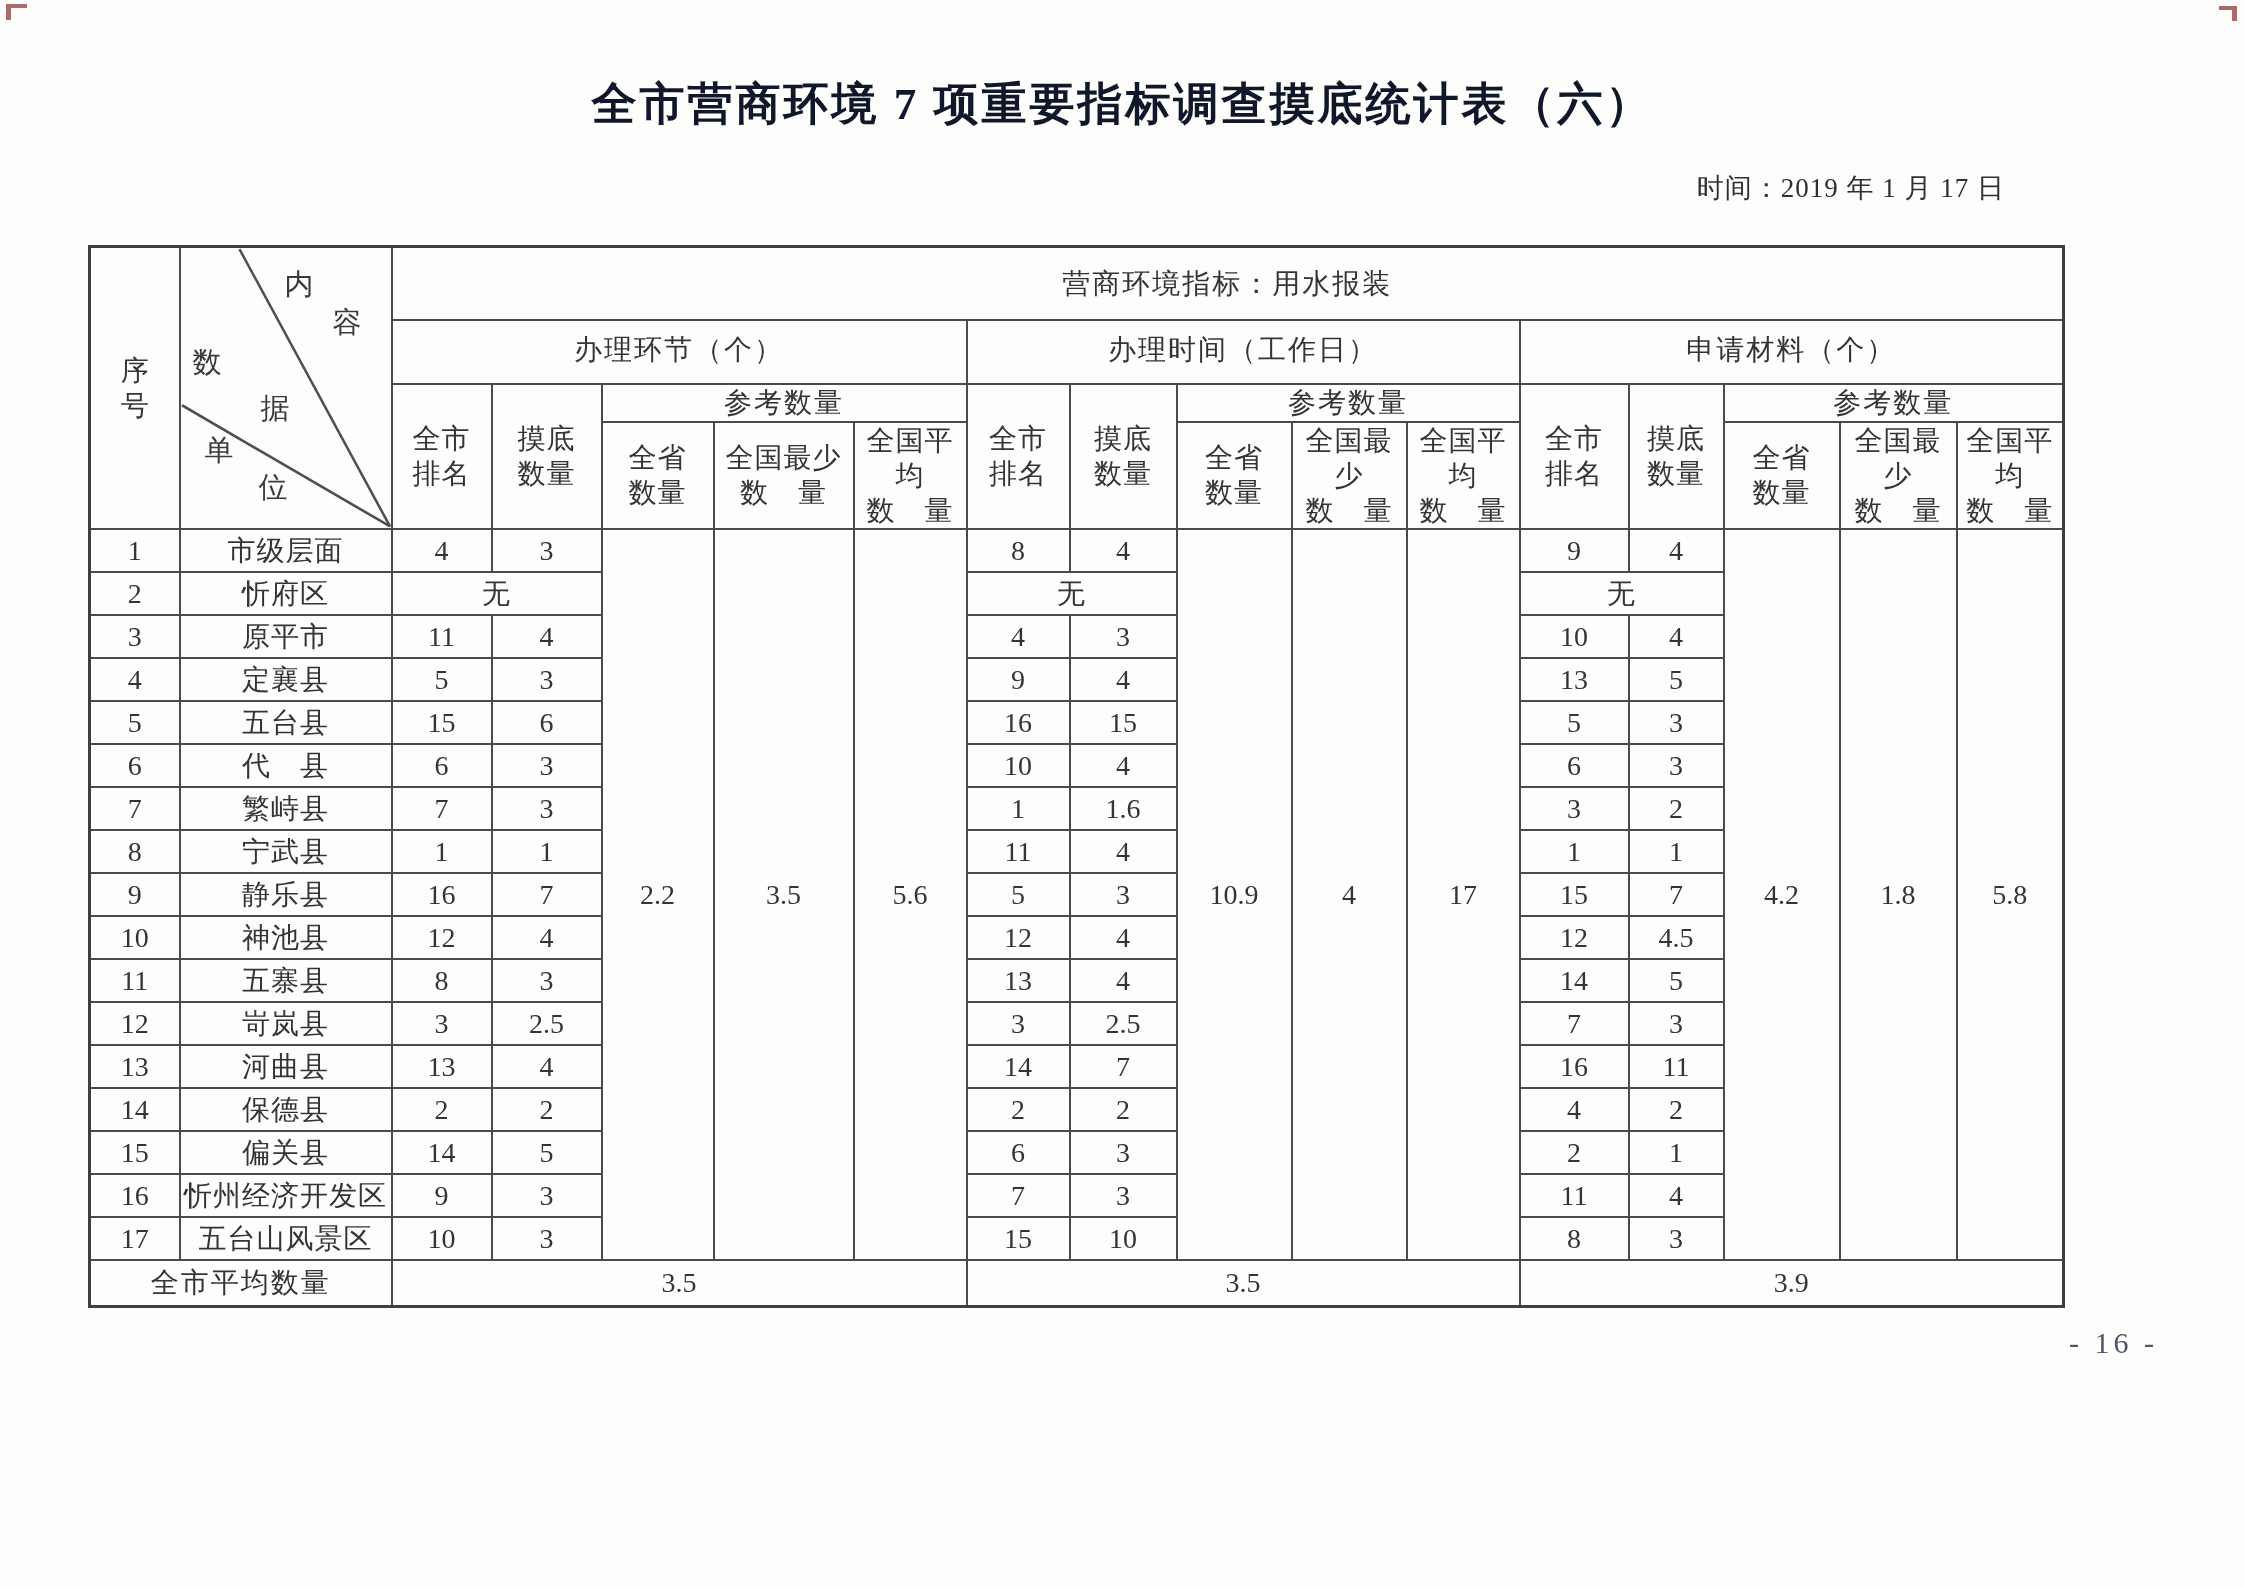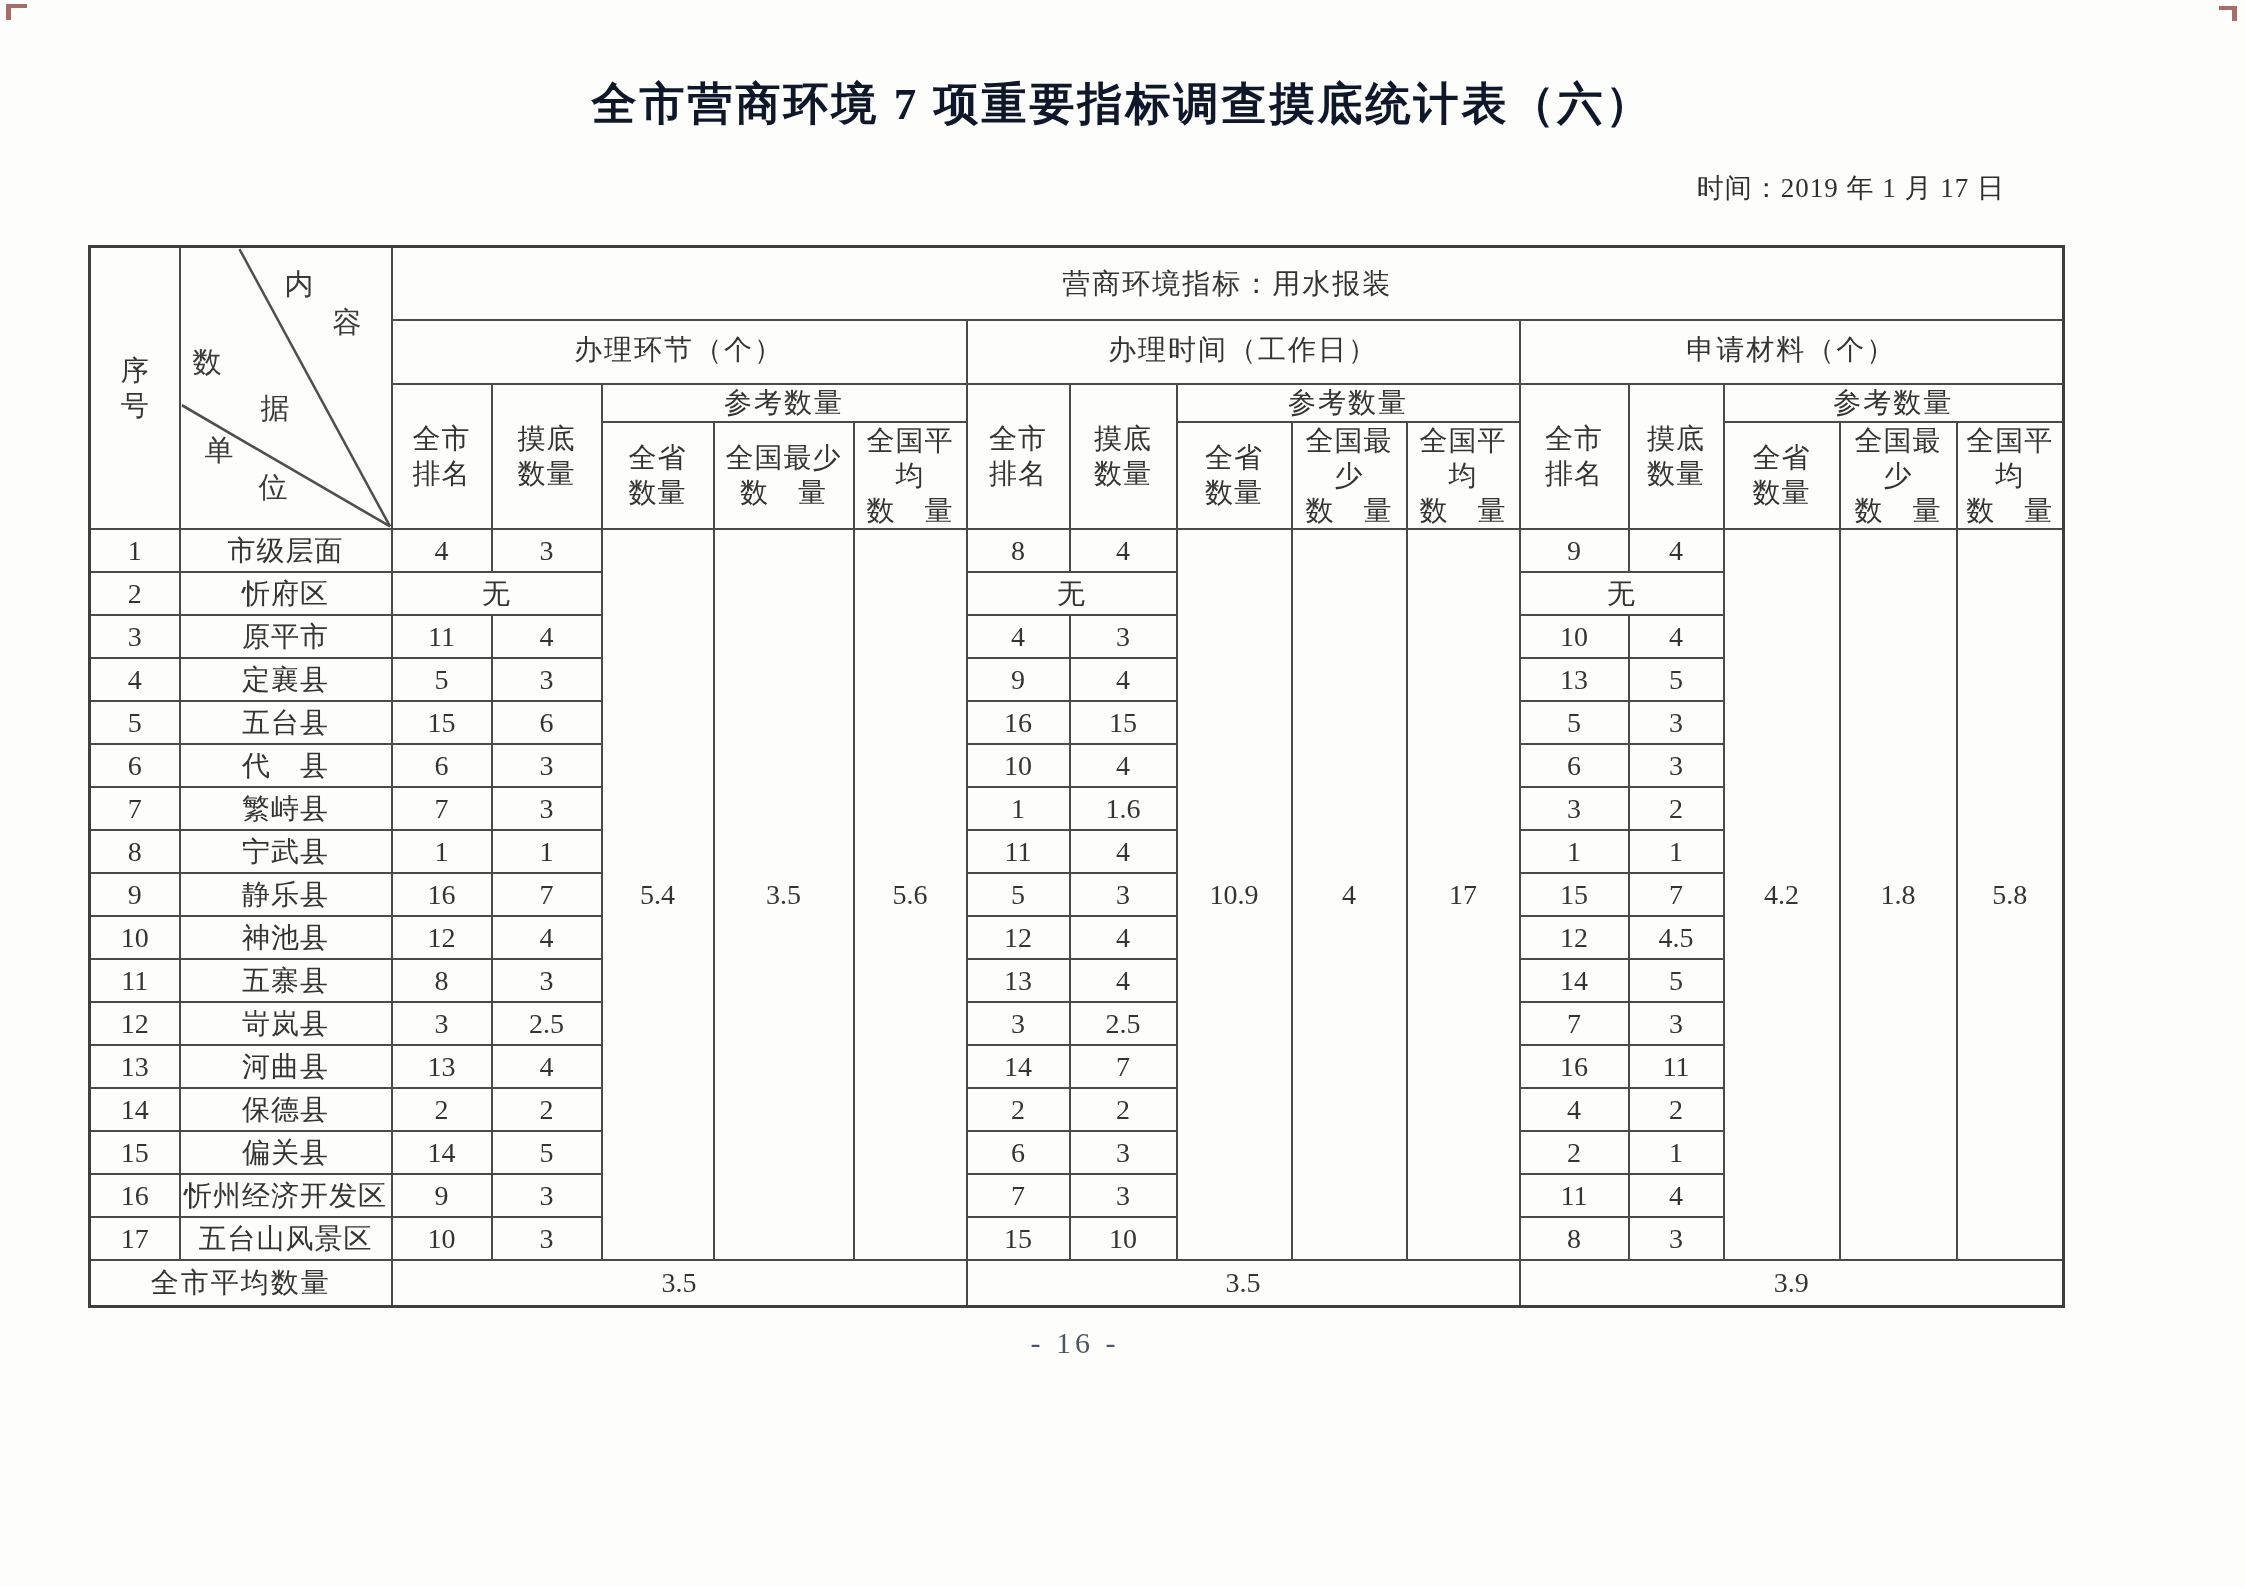"5.4" td.refval { text: 5.4 -> 2.2 }
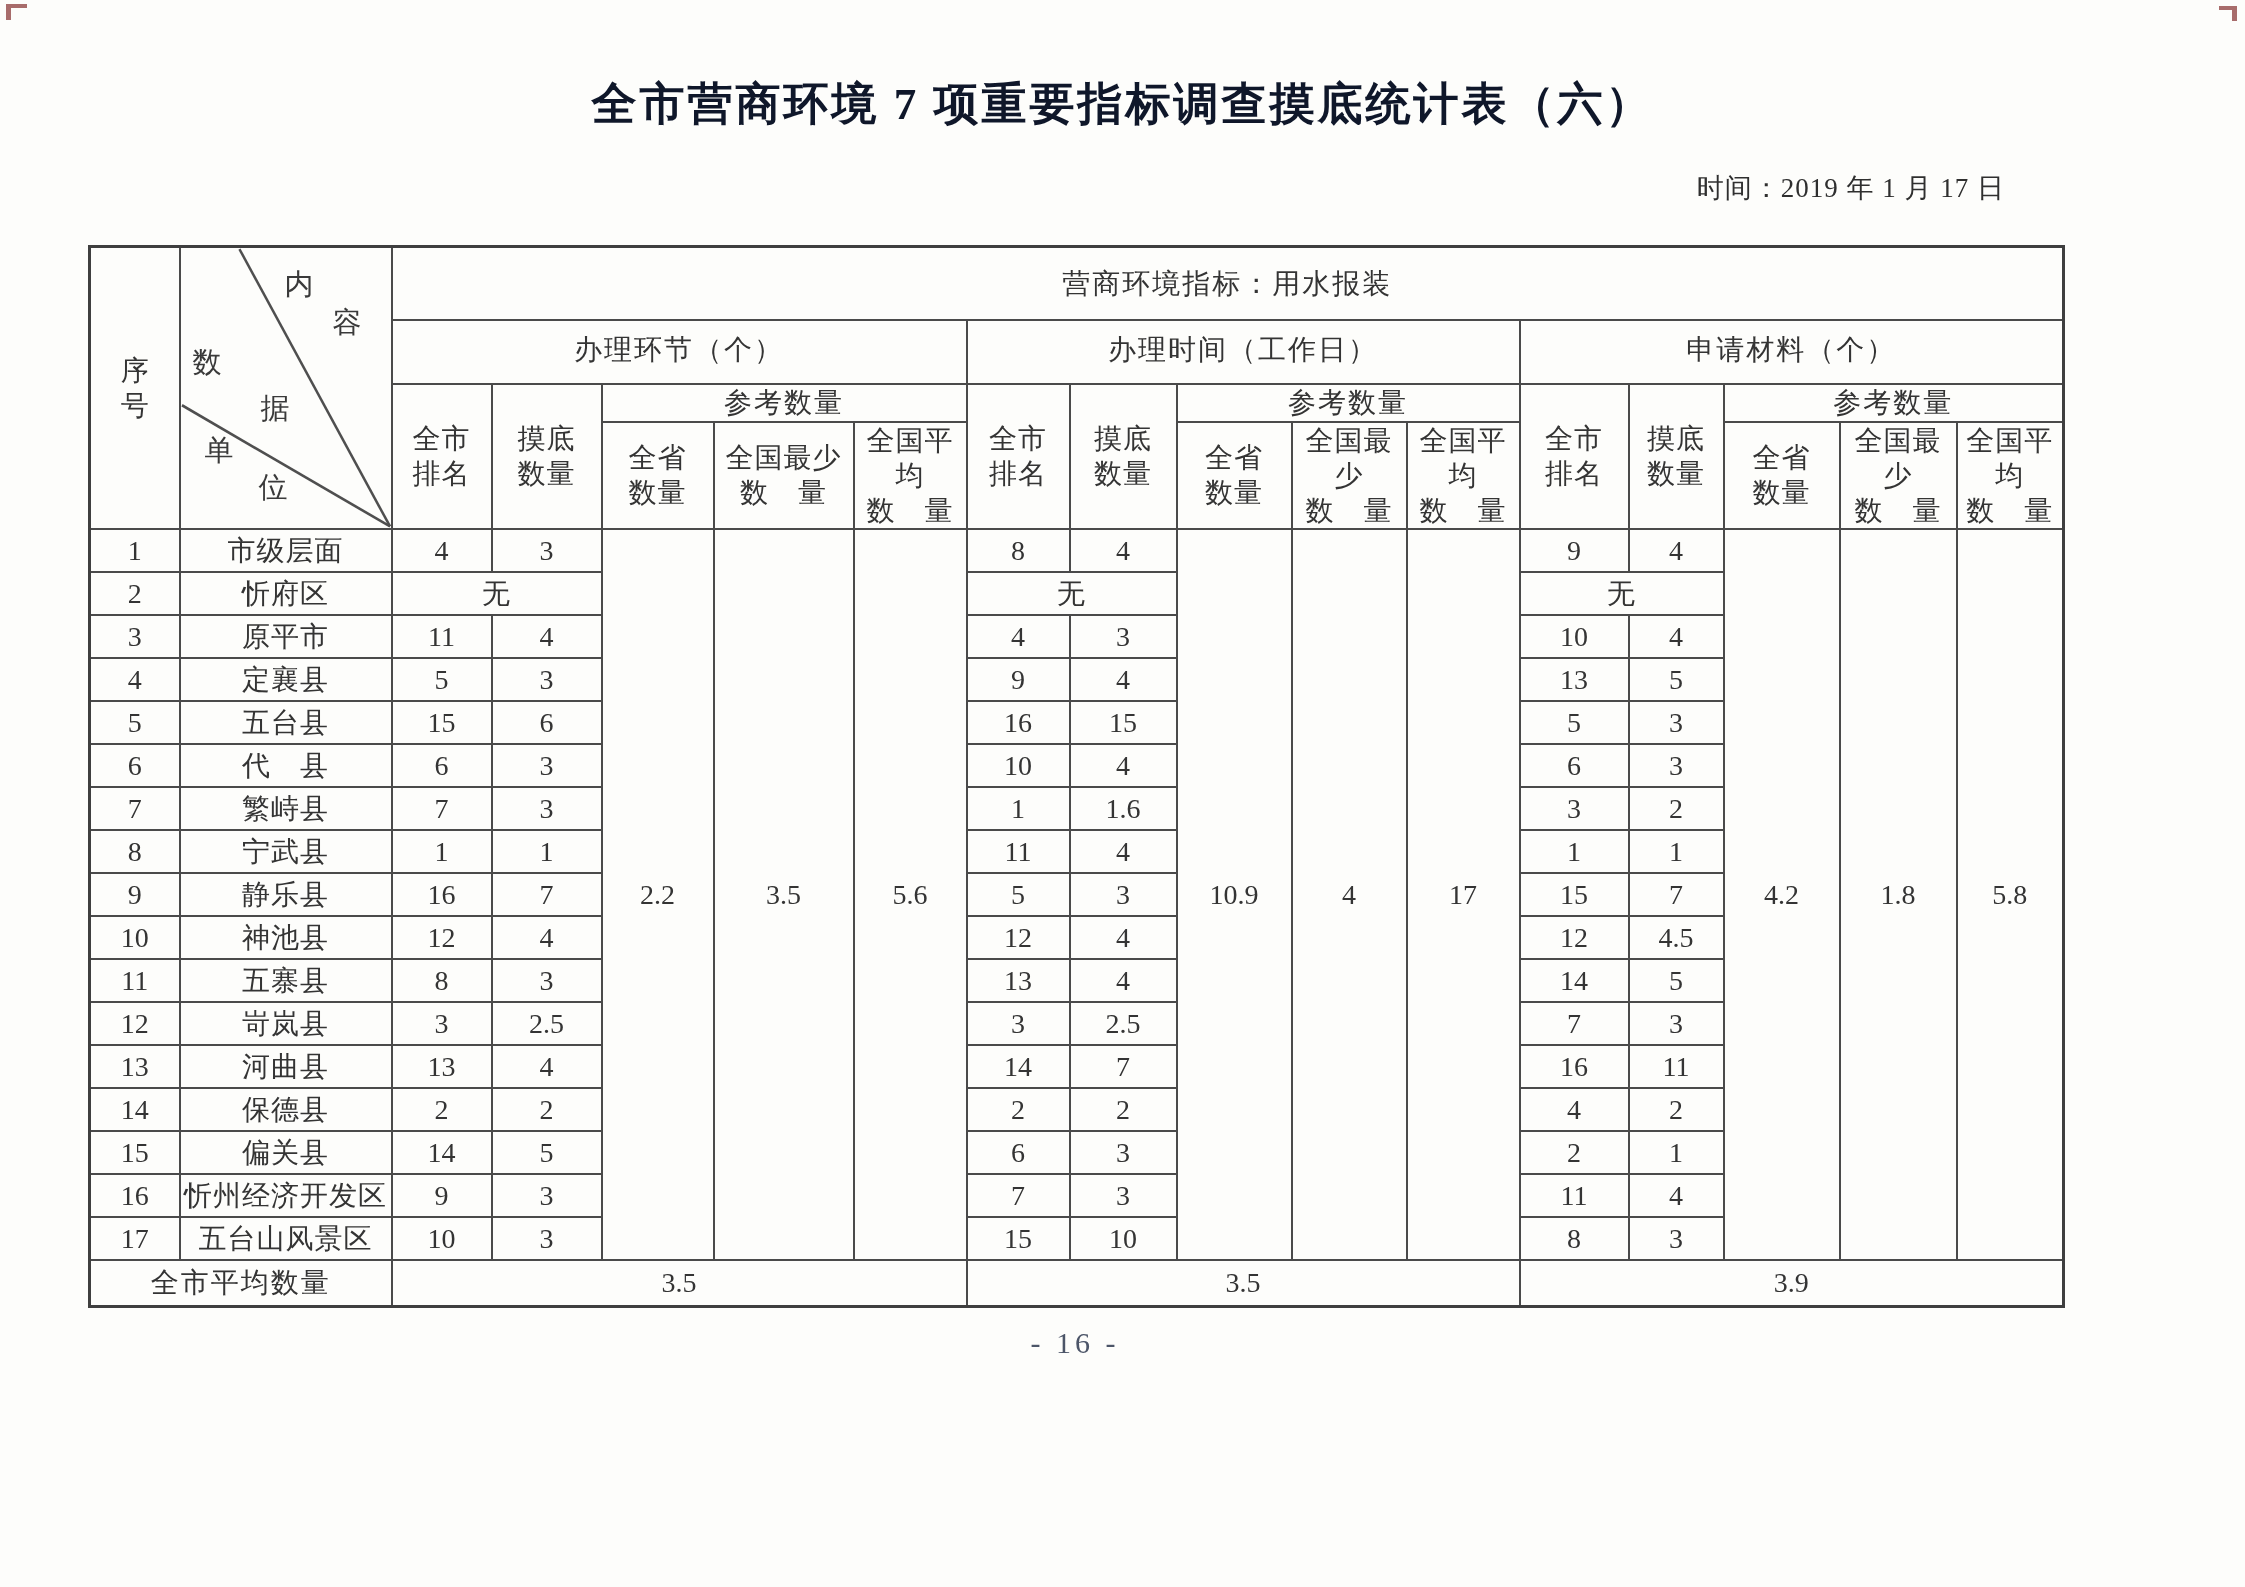"- 16 -" .page-number { left: 0 -> 8px; text-align: center -> right }
